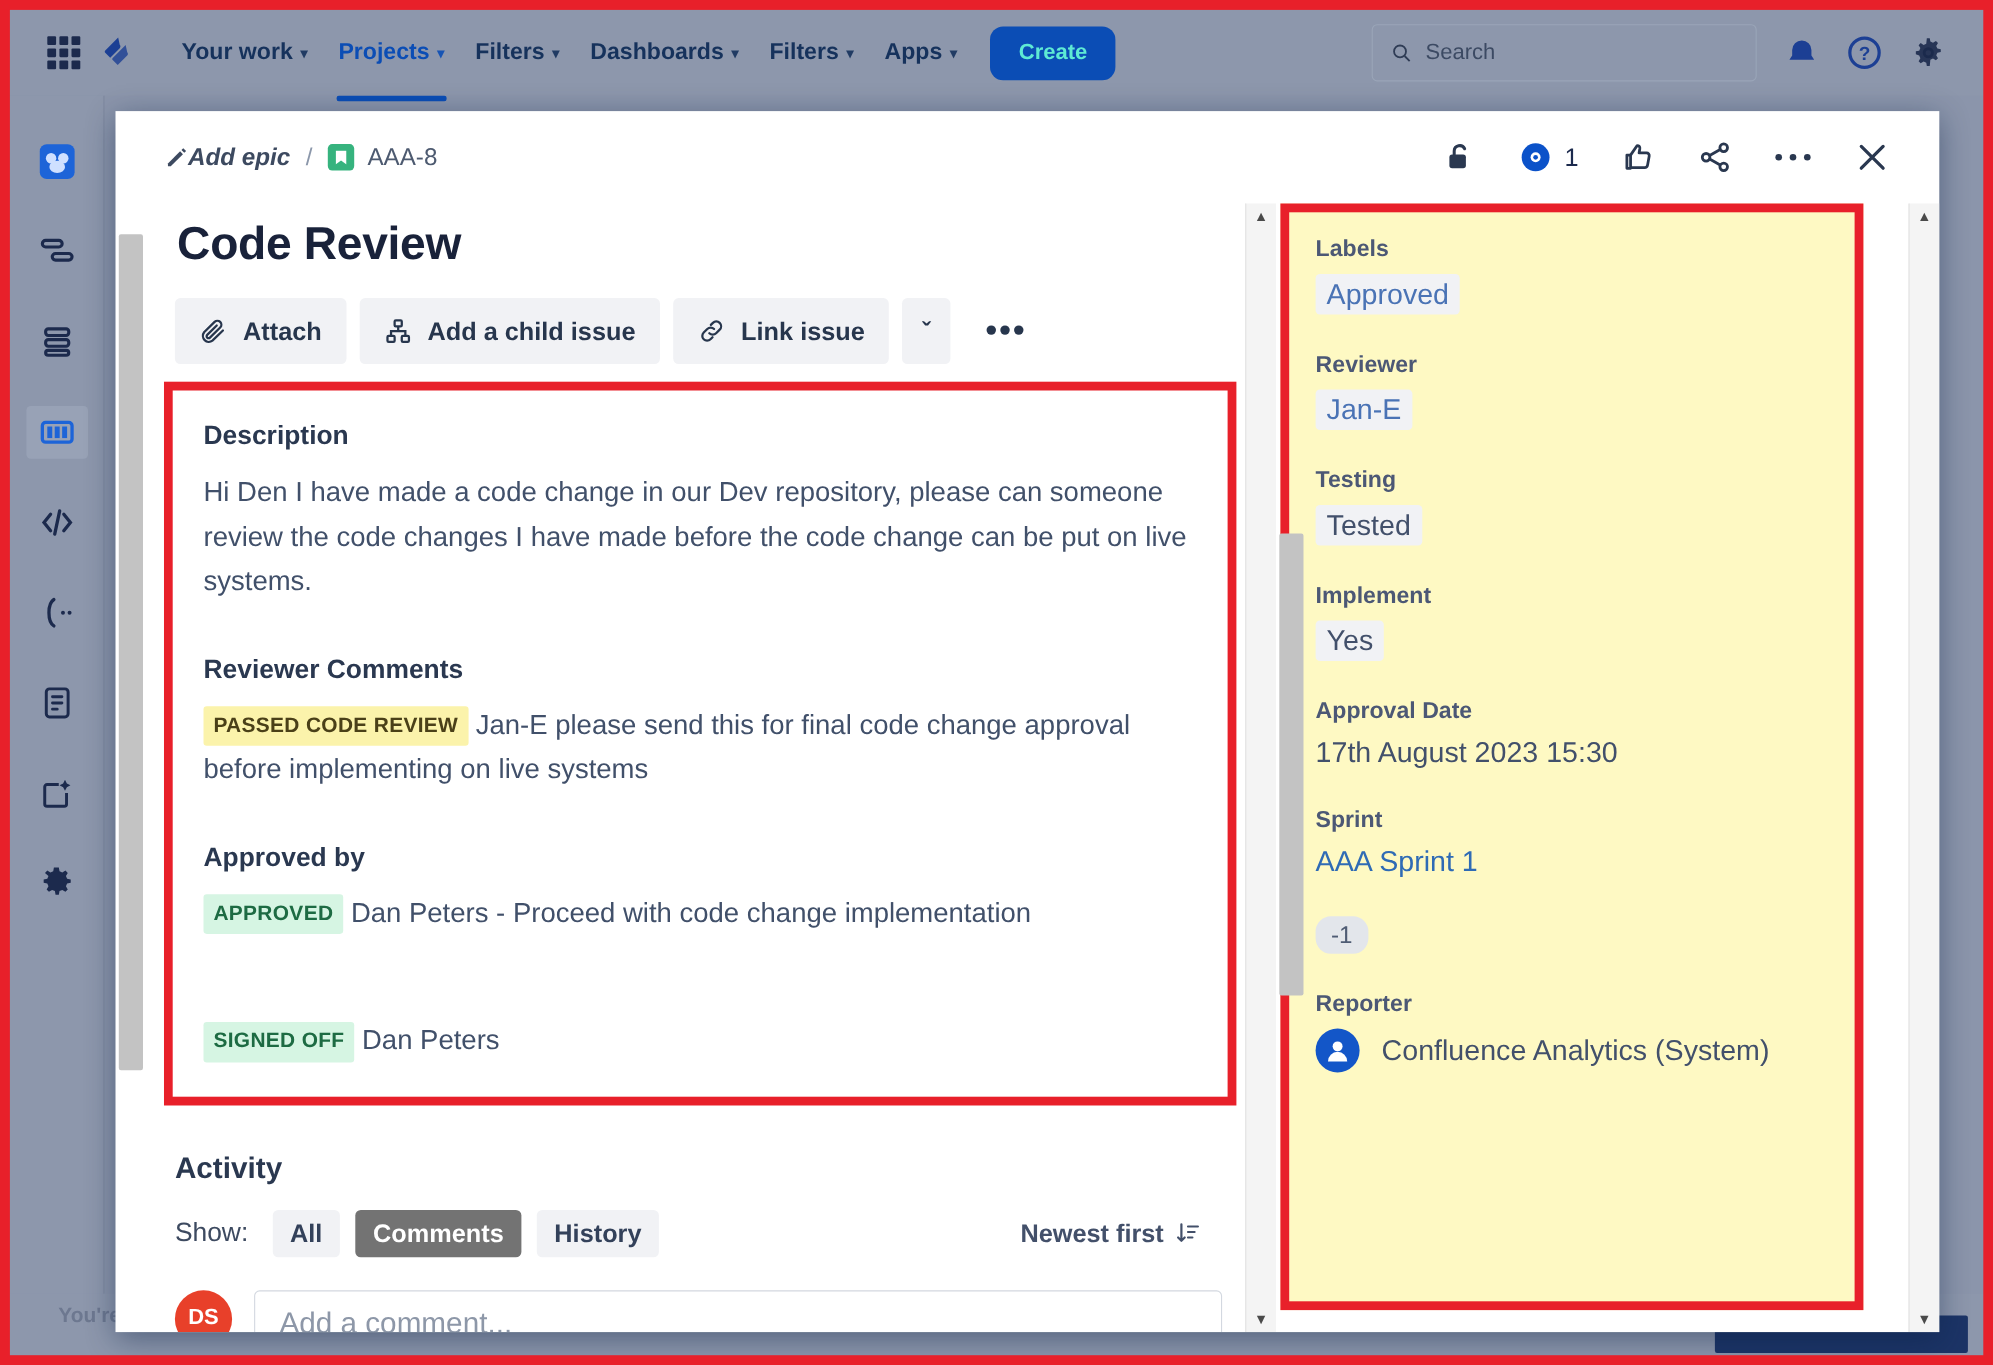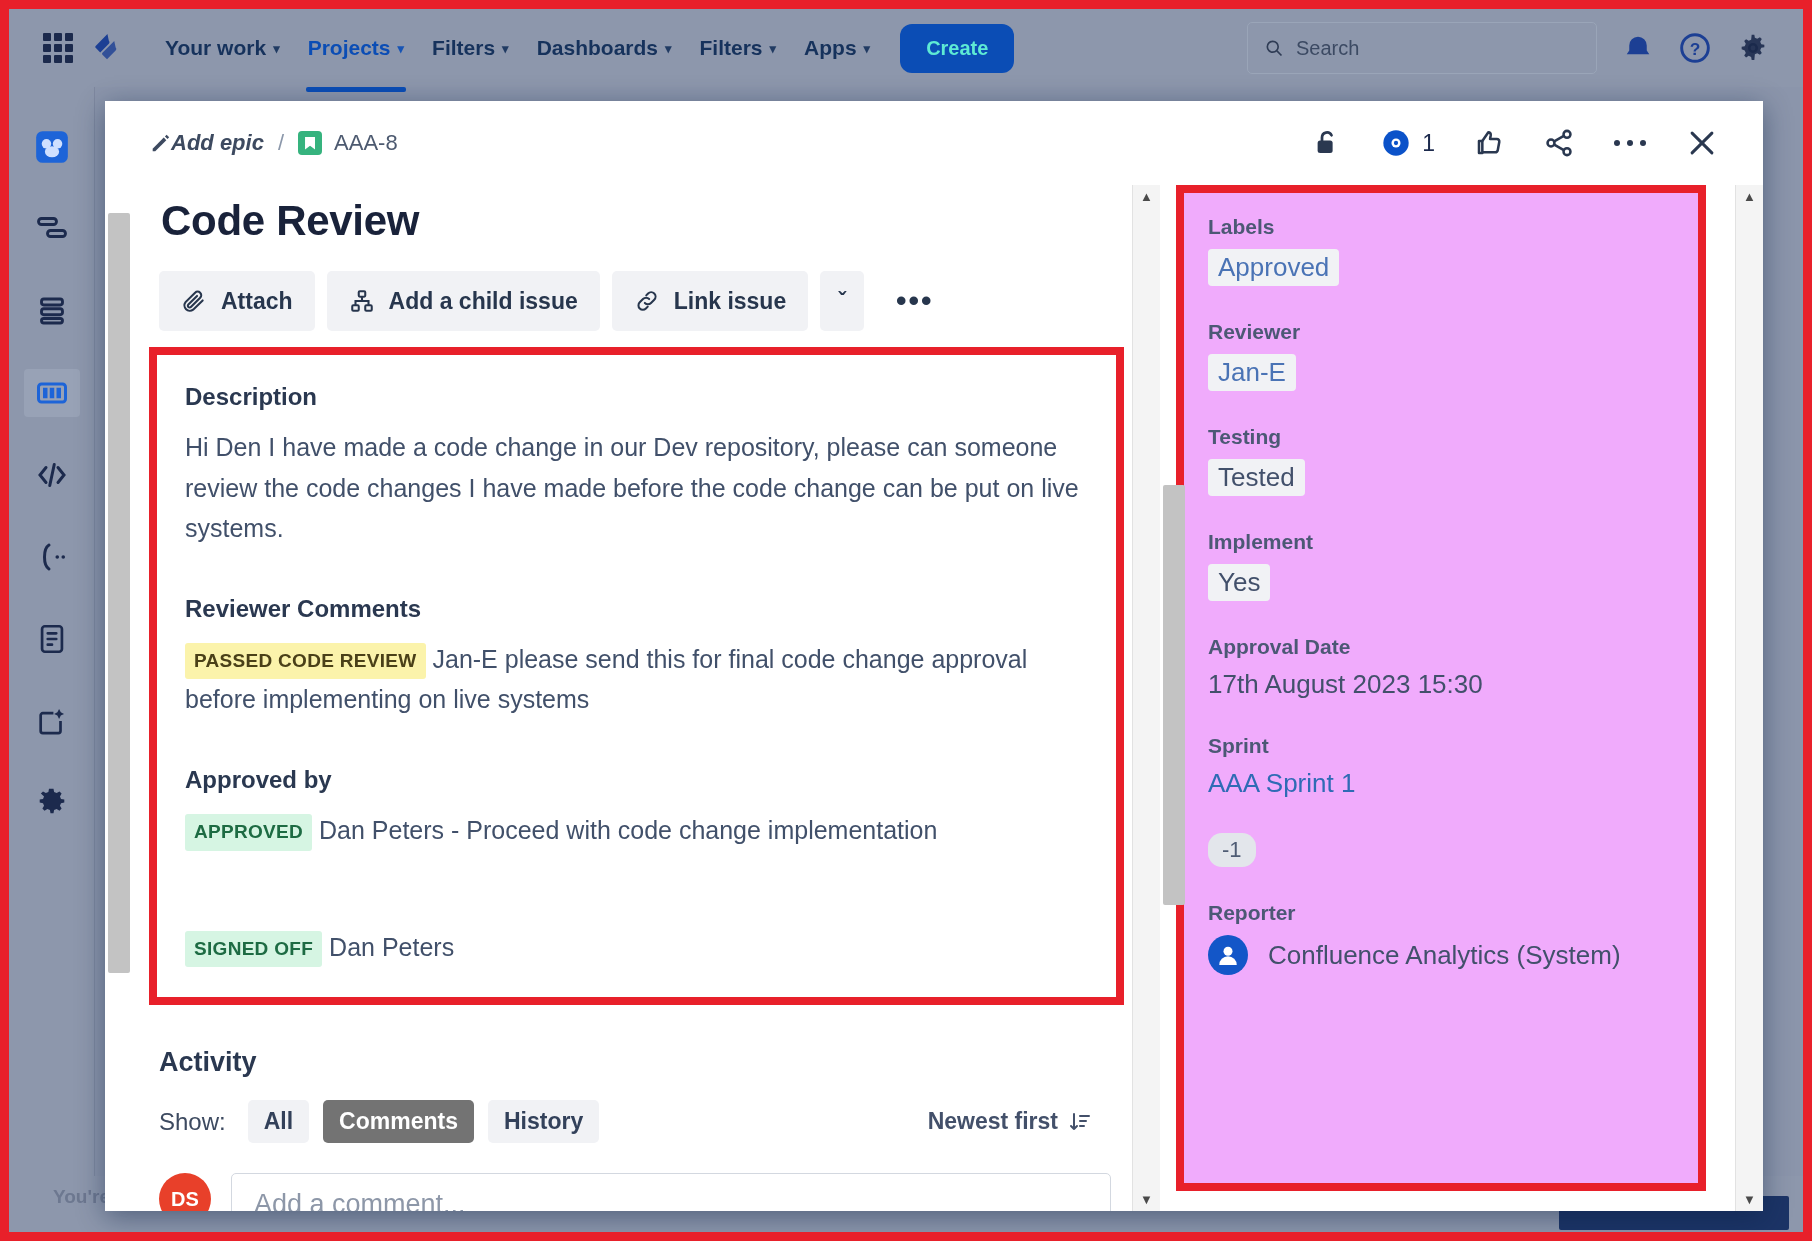"Labels" #right-anno { background: #f0abfc -> #fef9c3; left: 16px -> 4px }
